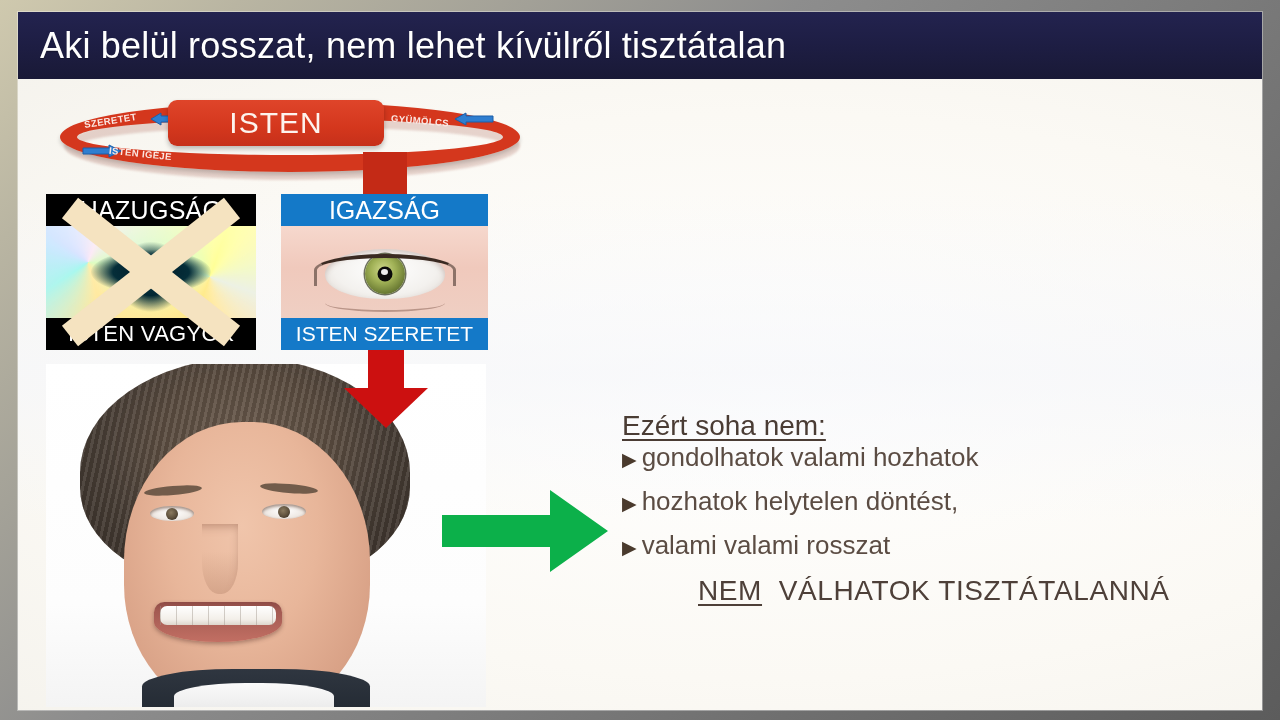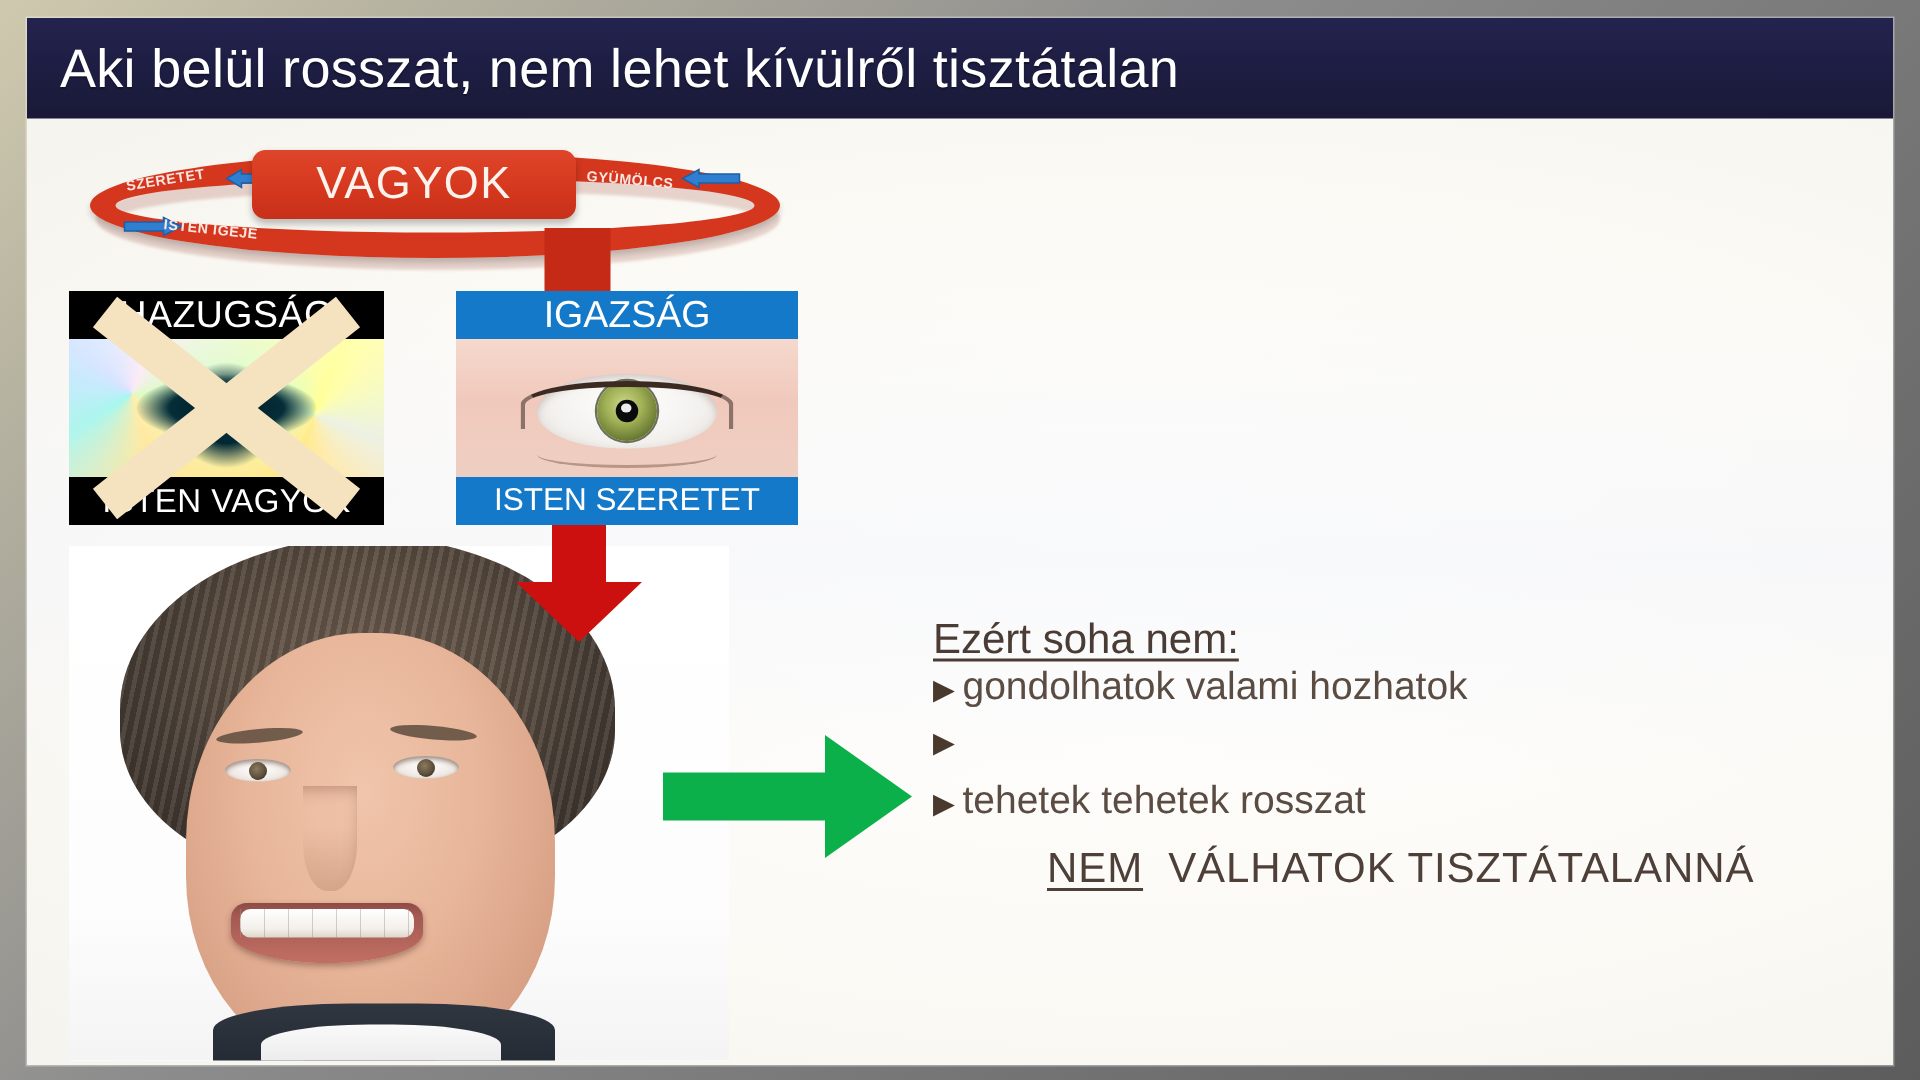"VAGYOK" span { text: VAGYOK -> ISTEN }
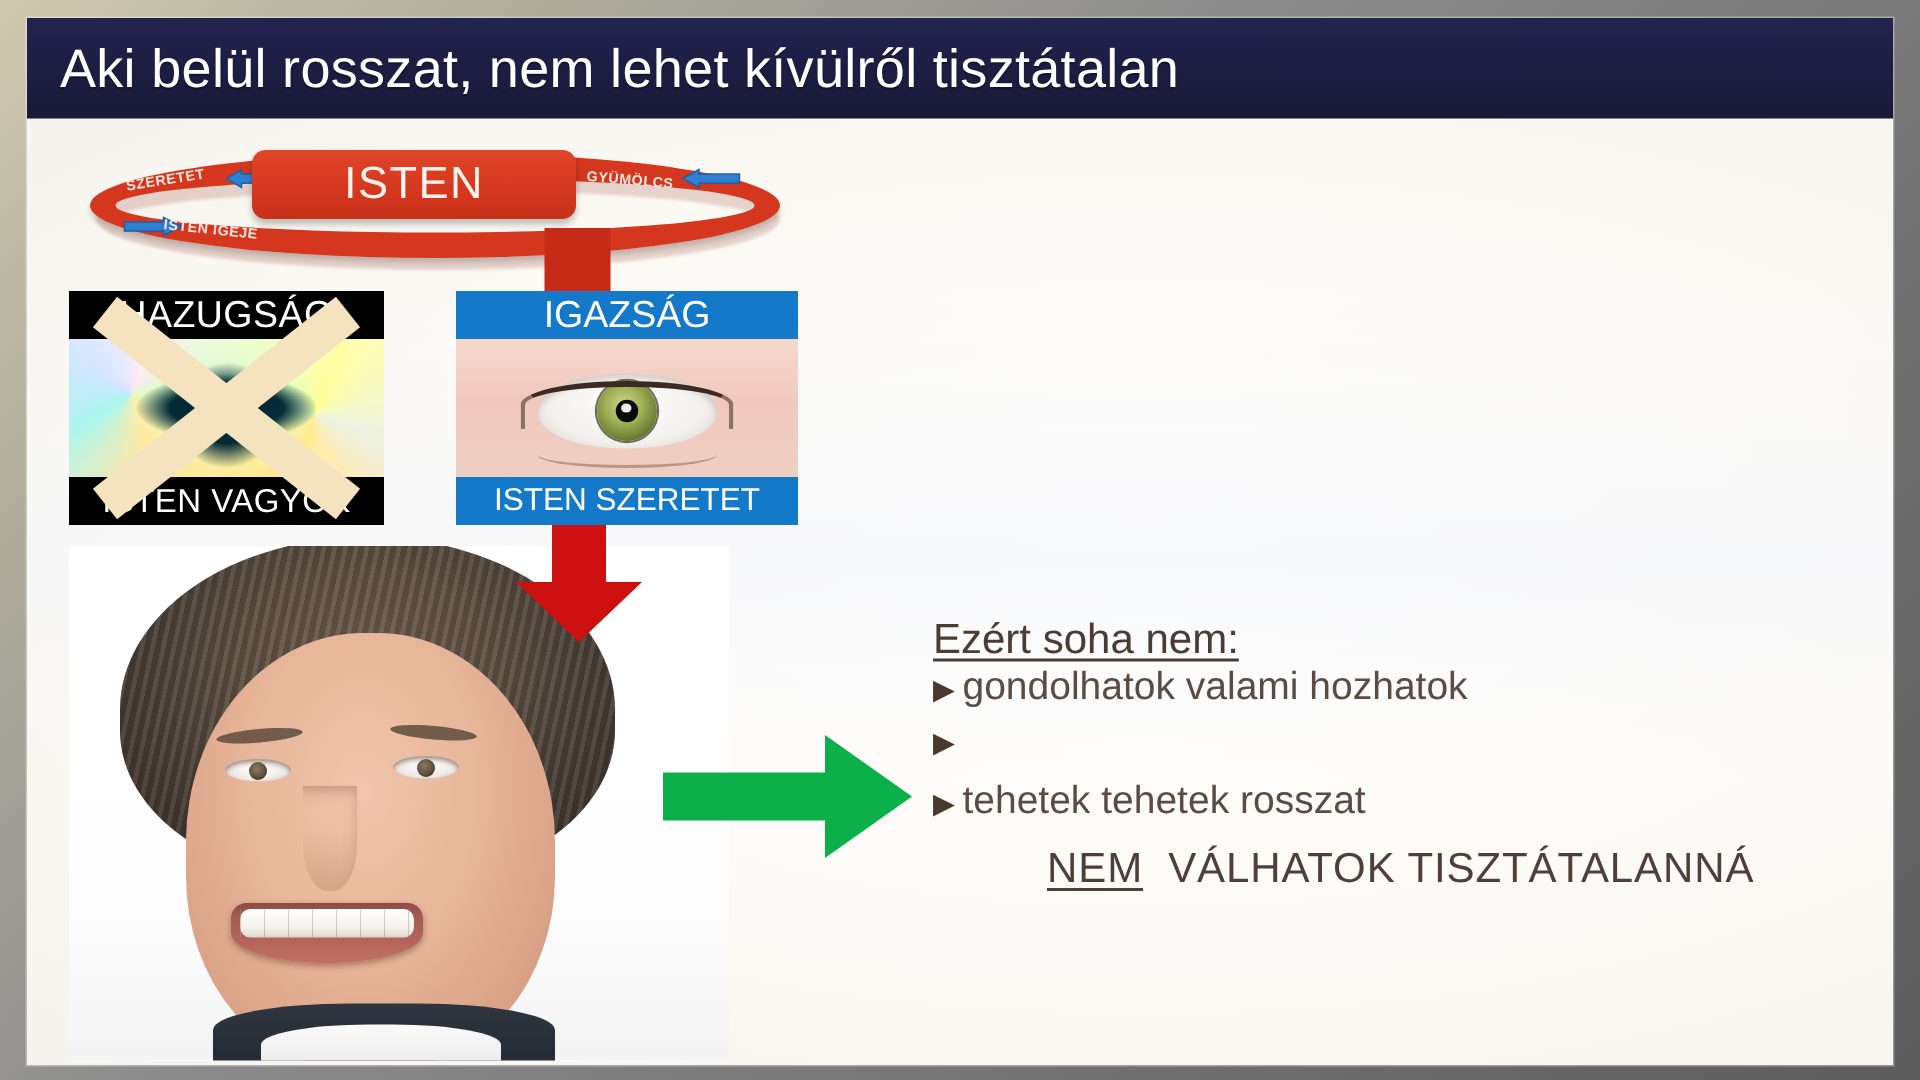"IGAZSÁG" #panel-true { margin-left: 23px -> none; width: 228px -> 207px }
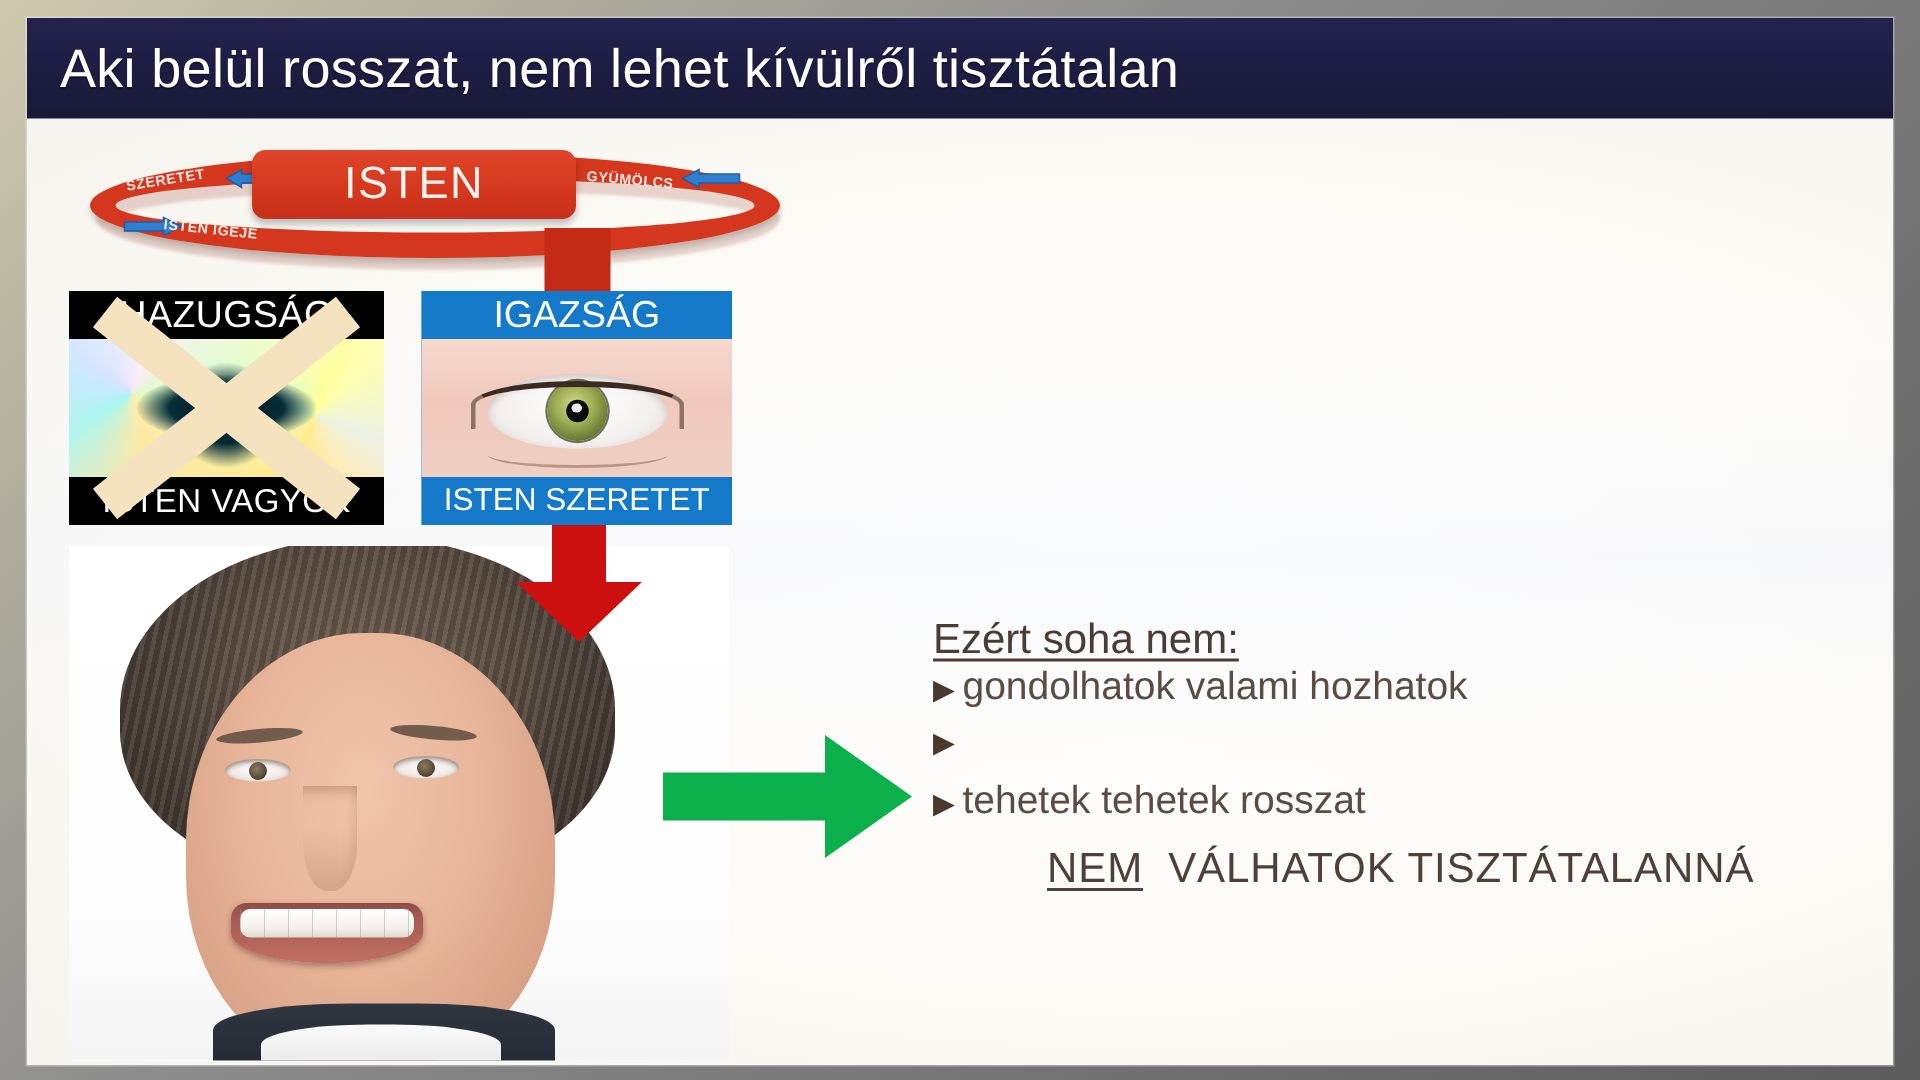"hozhatok helytelen döntést," span { html: none -> <span>hozhatok helytelen döntést,</span> }
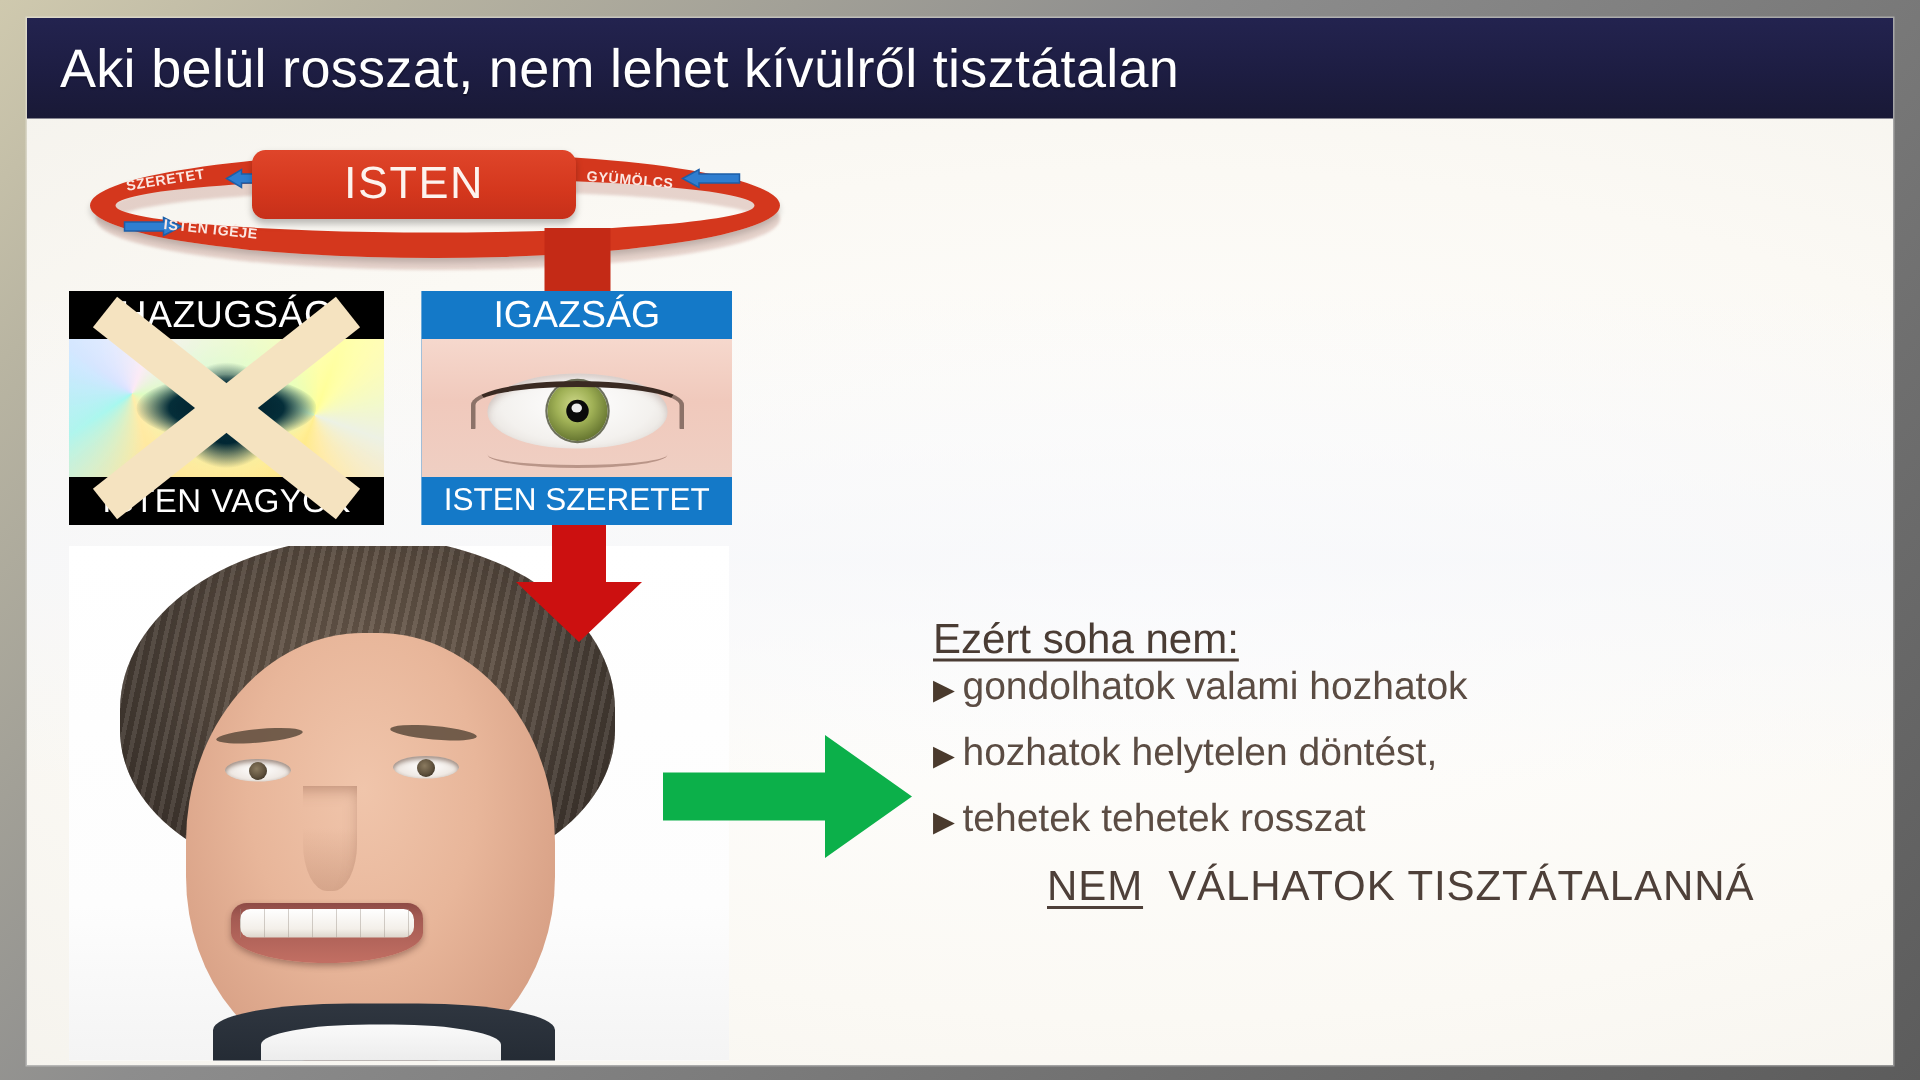"tehetek tehetek rosszat" span { text: tehetek tehetek -> valami valami }
